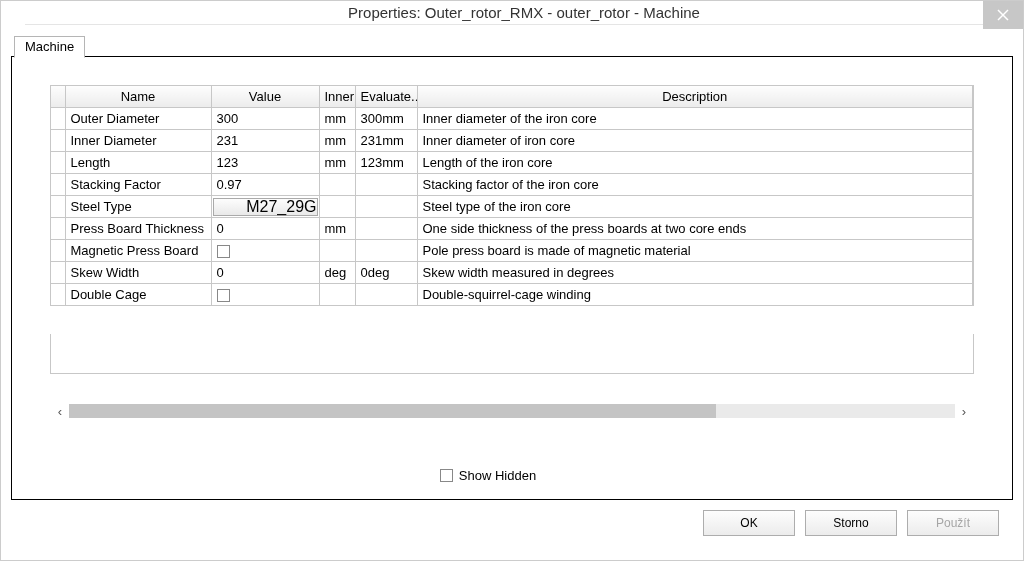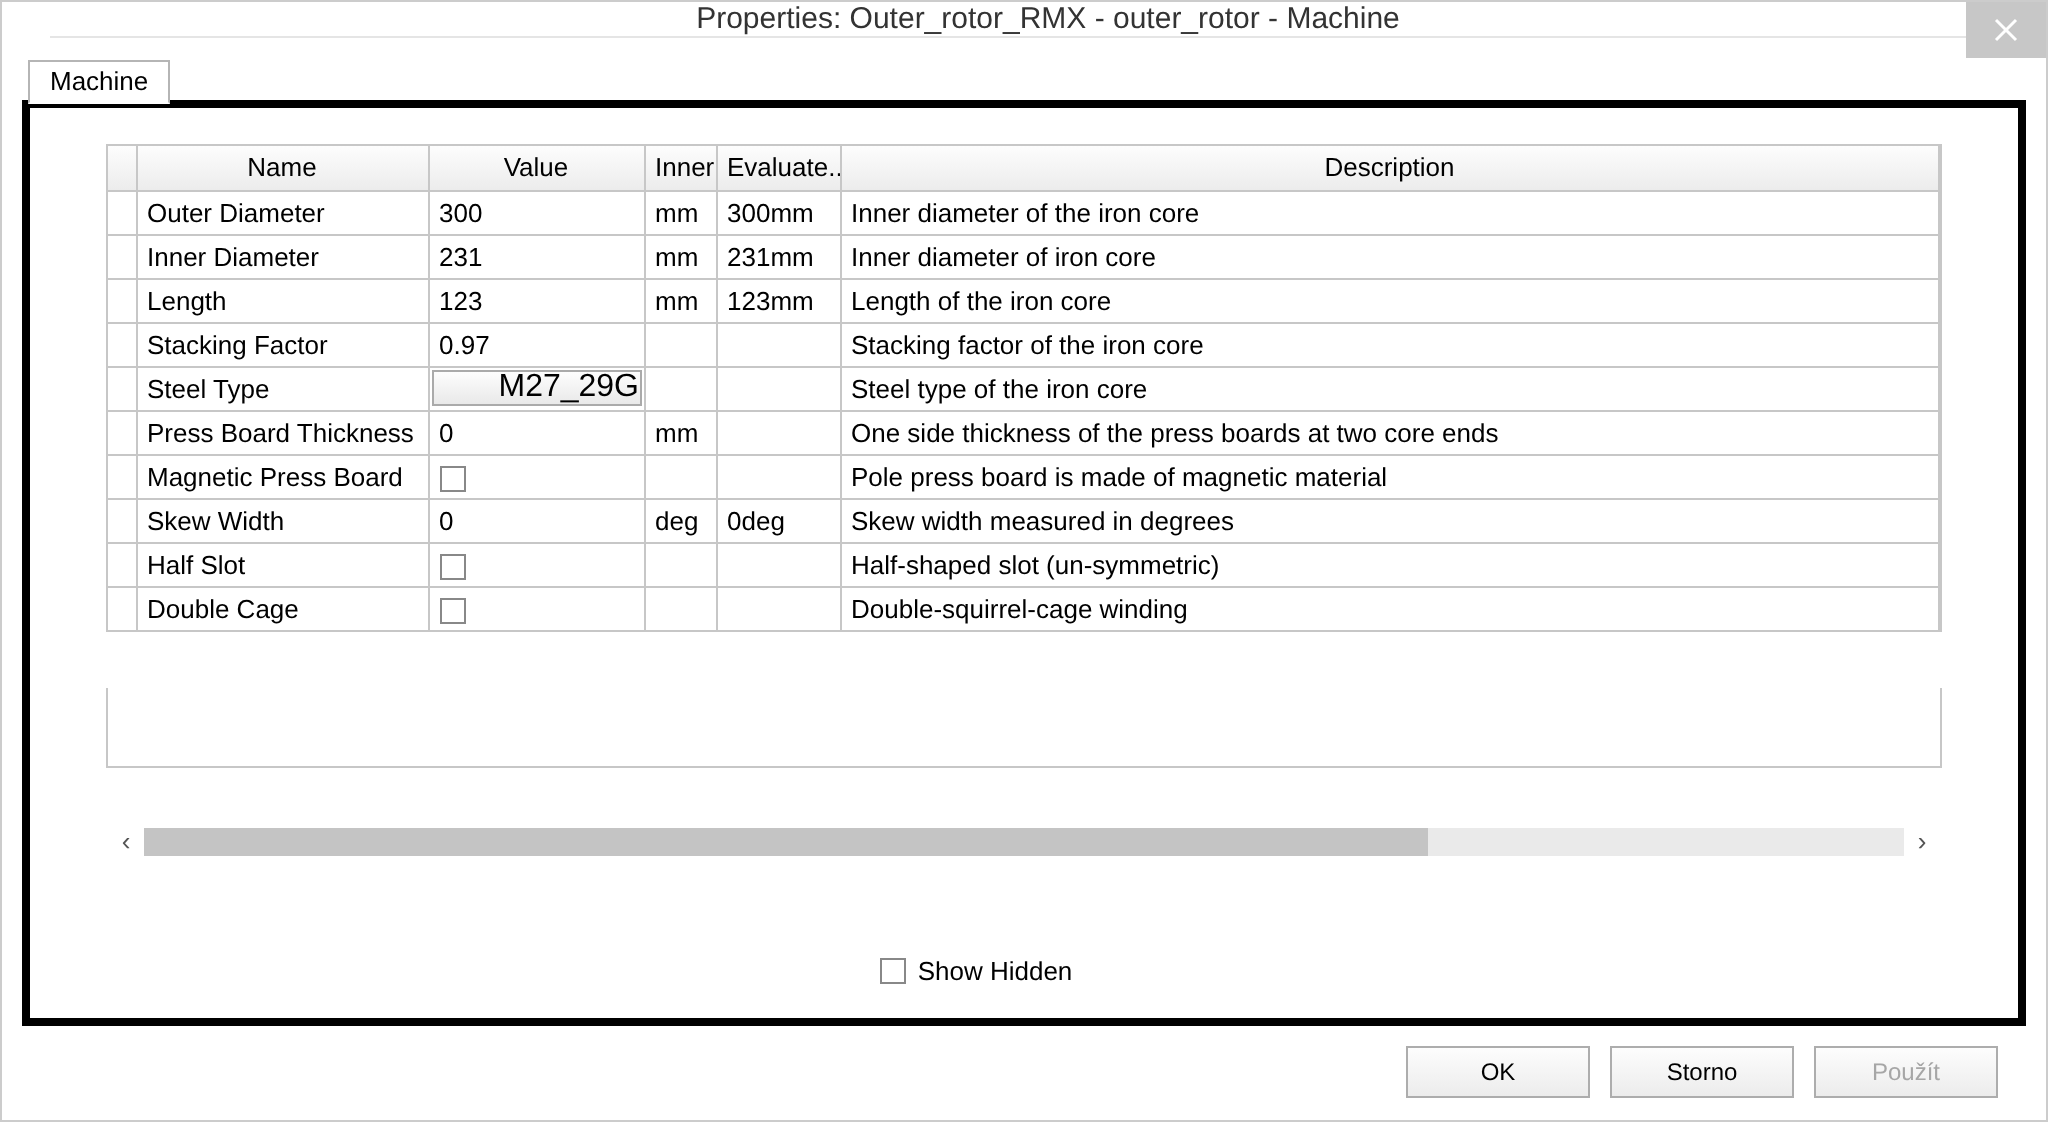"Name" .tab-page { border: 4px solid #000000 -> 1px solid #000000; padding: 18px 38px 16px 38px -> 28px 38px 16px 38px }
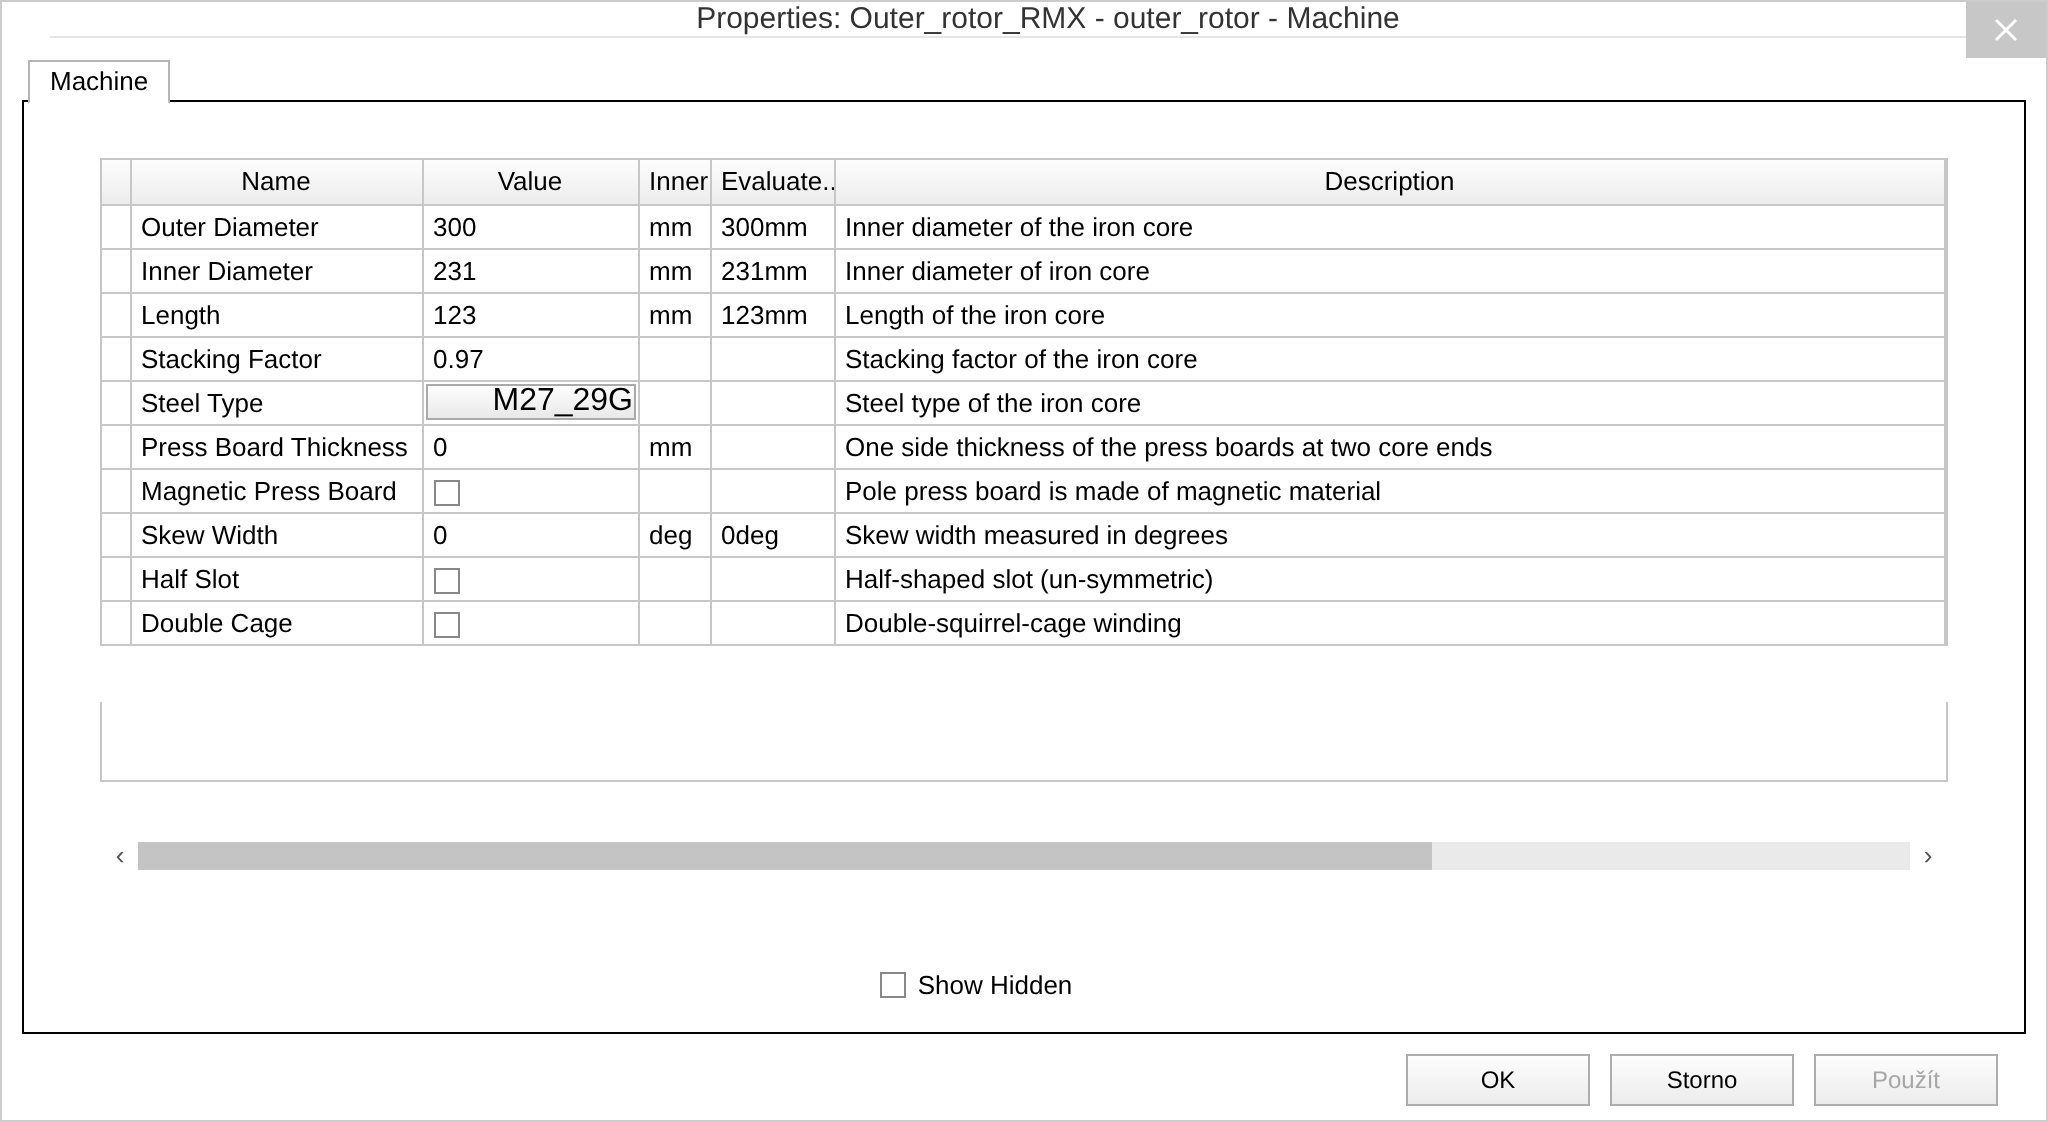"Half Slot" tr { html: <tr> <td></td> <td>Half Slot</td> <td><span></span></td> <td></td> <td></td> <td>Half-shaped slot (un-symmetric)</td> </tr> -> none }
